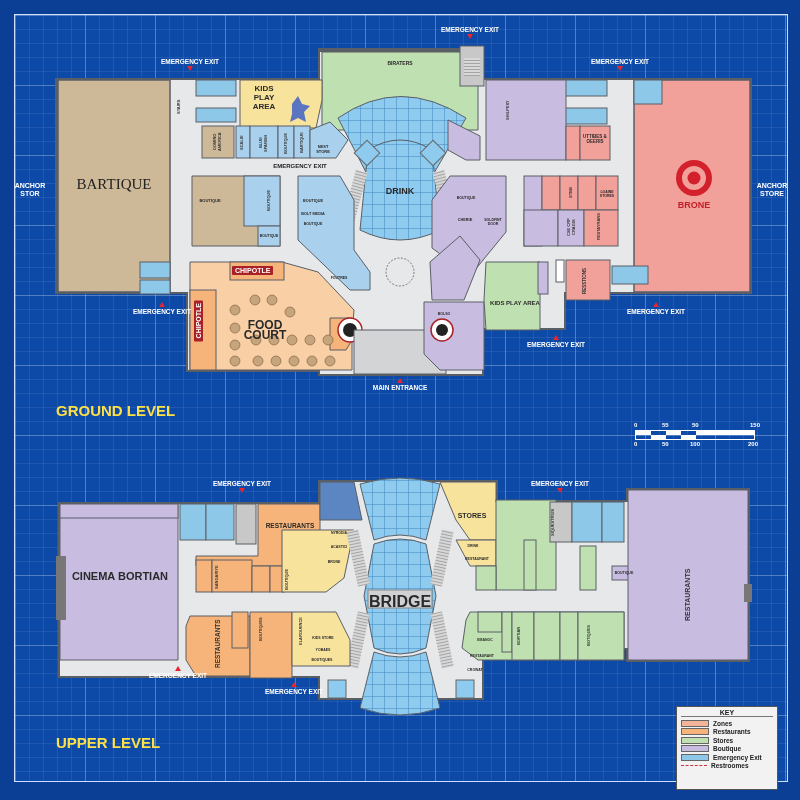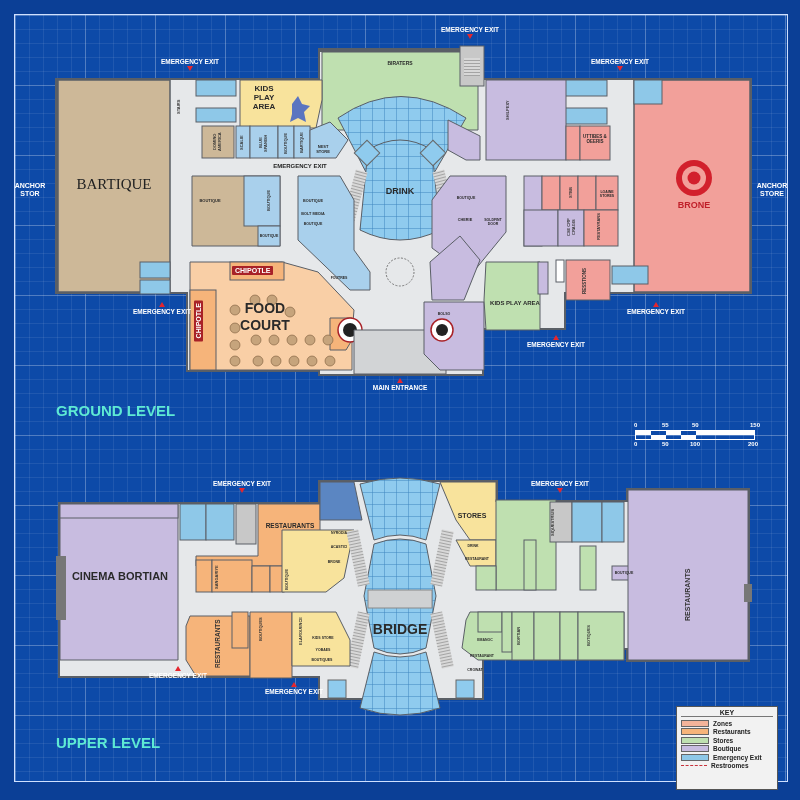"FOOD COURT" div.tx { font-size: 14px -> 12px; line-height: 17px -> 10px; top: 300px -> 320px }
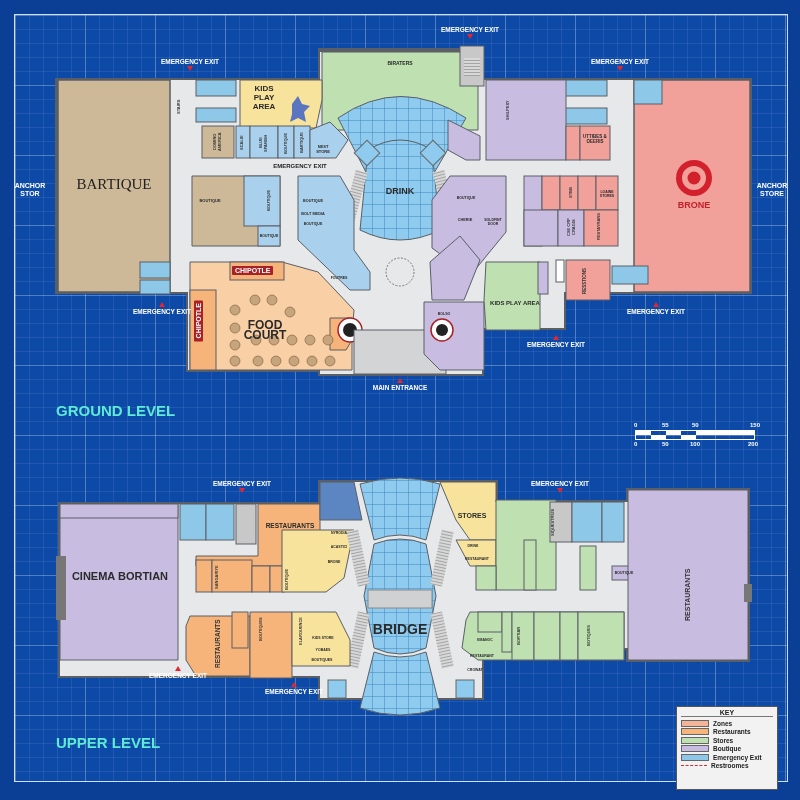"GROUND LEVEL" .level { color: #5eead4 -> #fde047 }
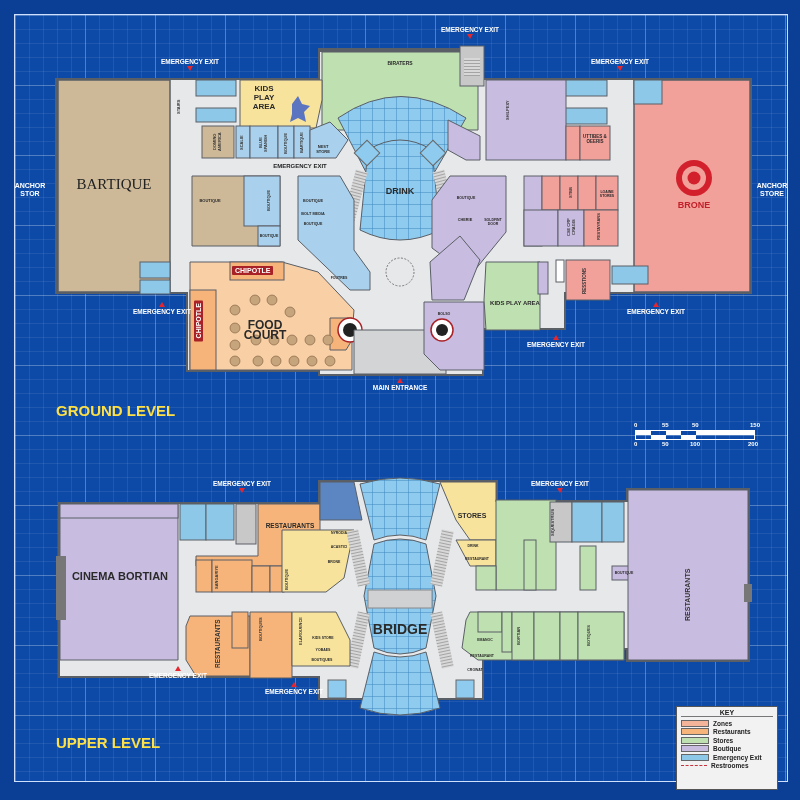"BRIDGE" div.tx { font-size: 14px -> 16px; margin-top: 28px -> none }
